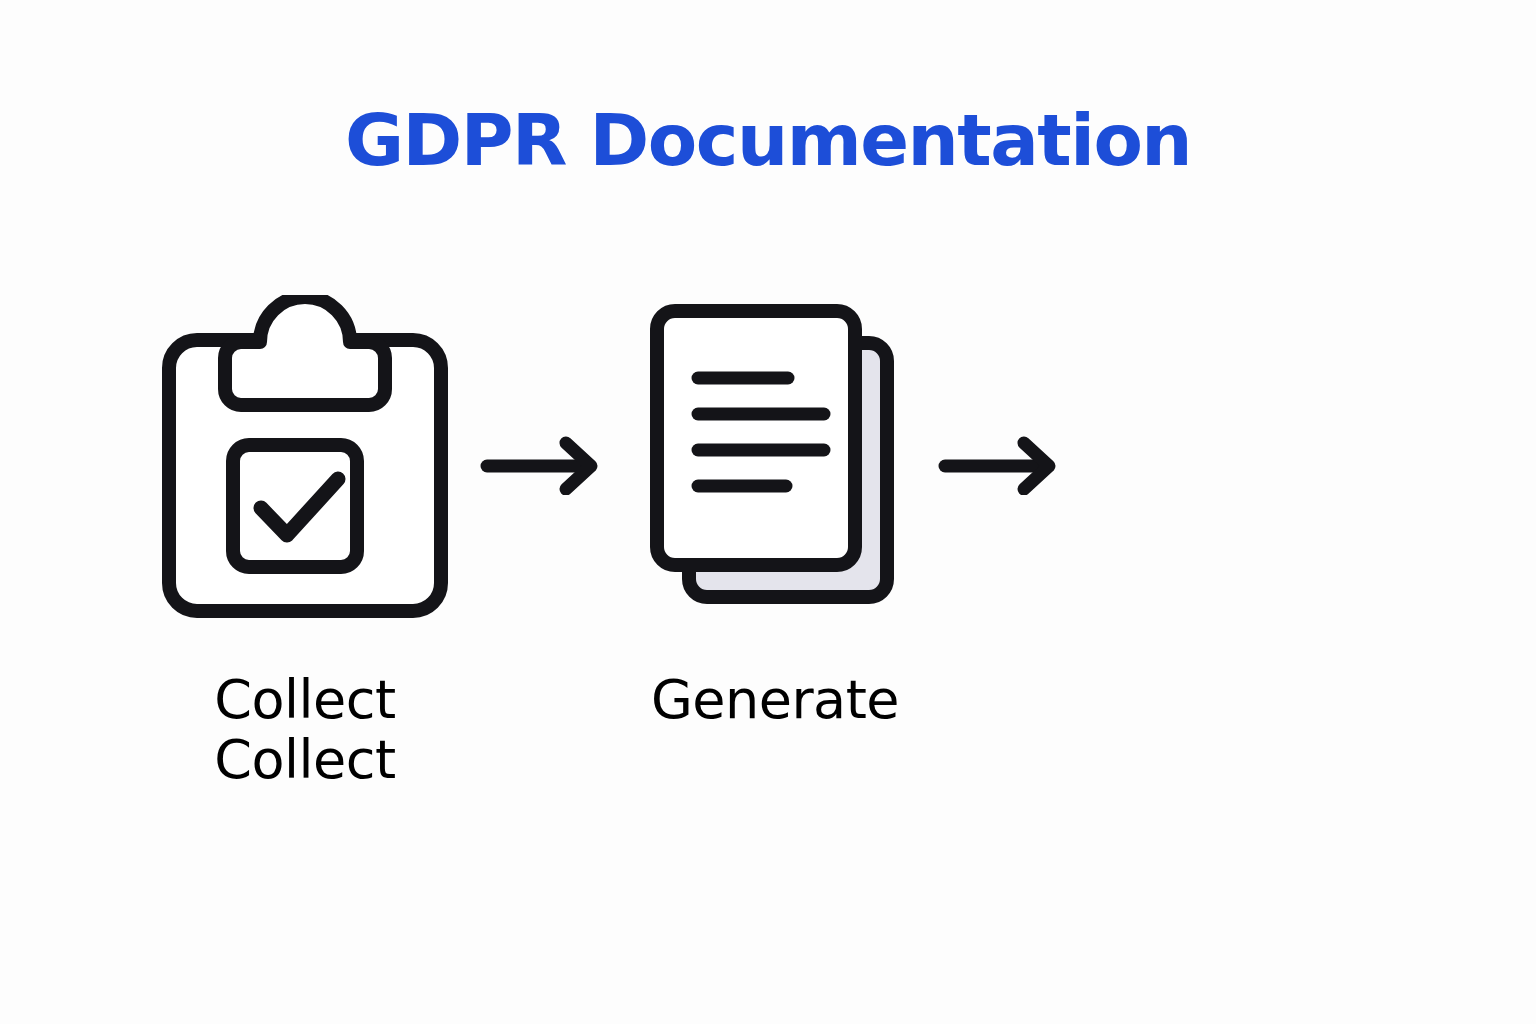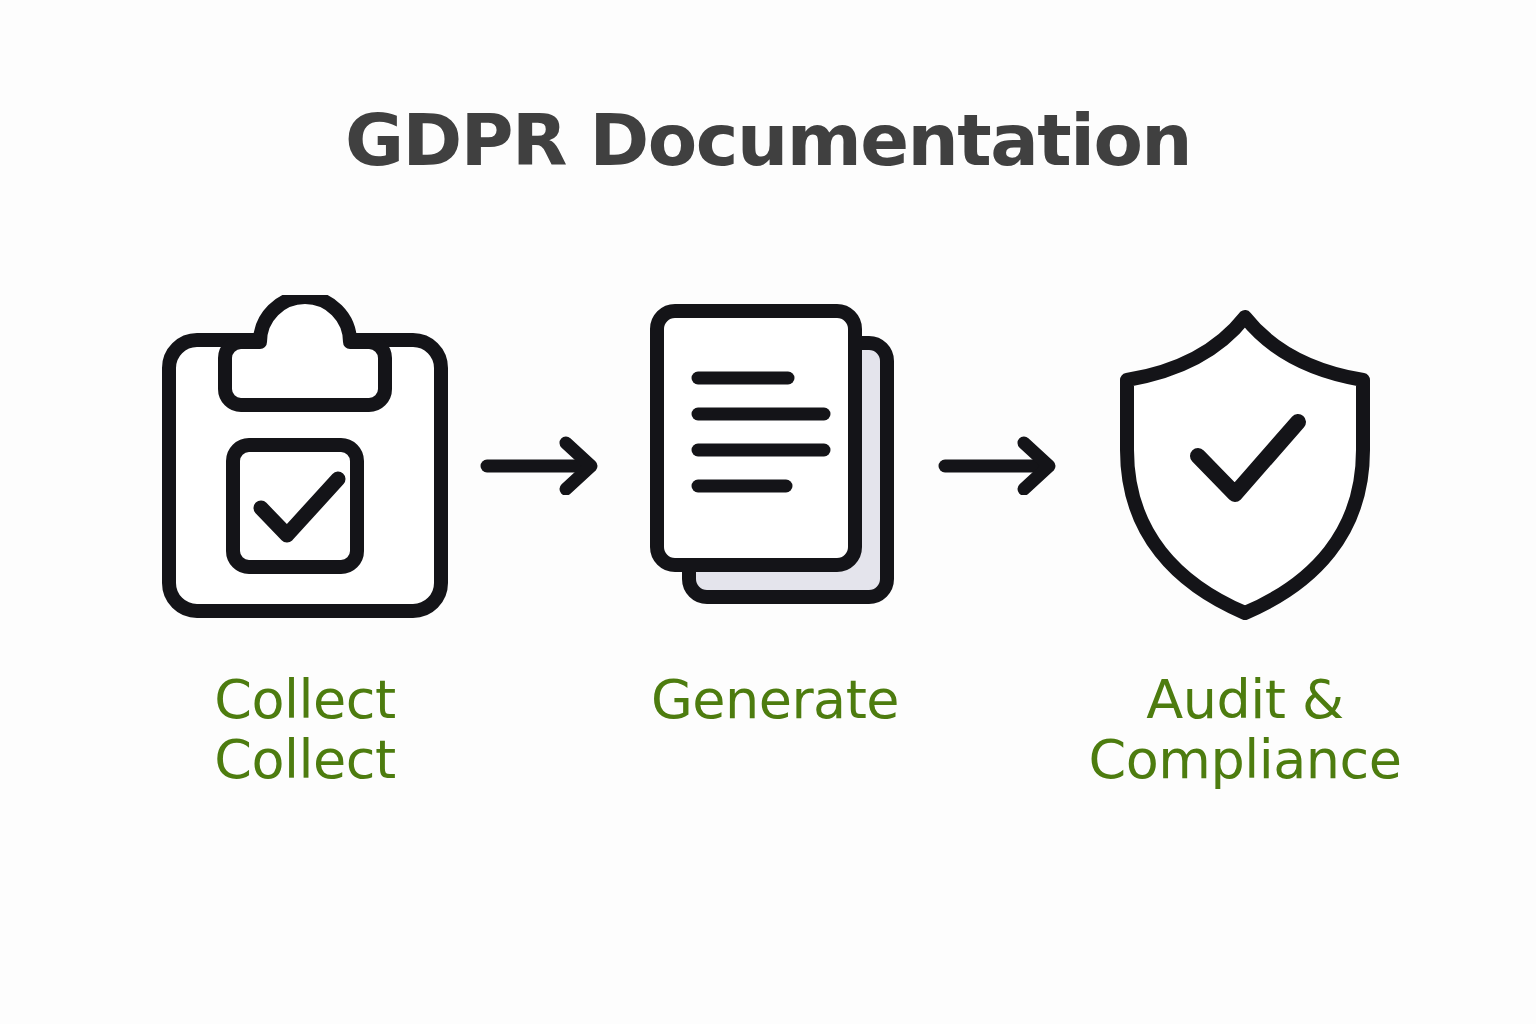"GDPR Documentation" #page-title { color: #404040 -> #1d4ed8 }
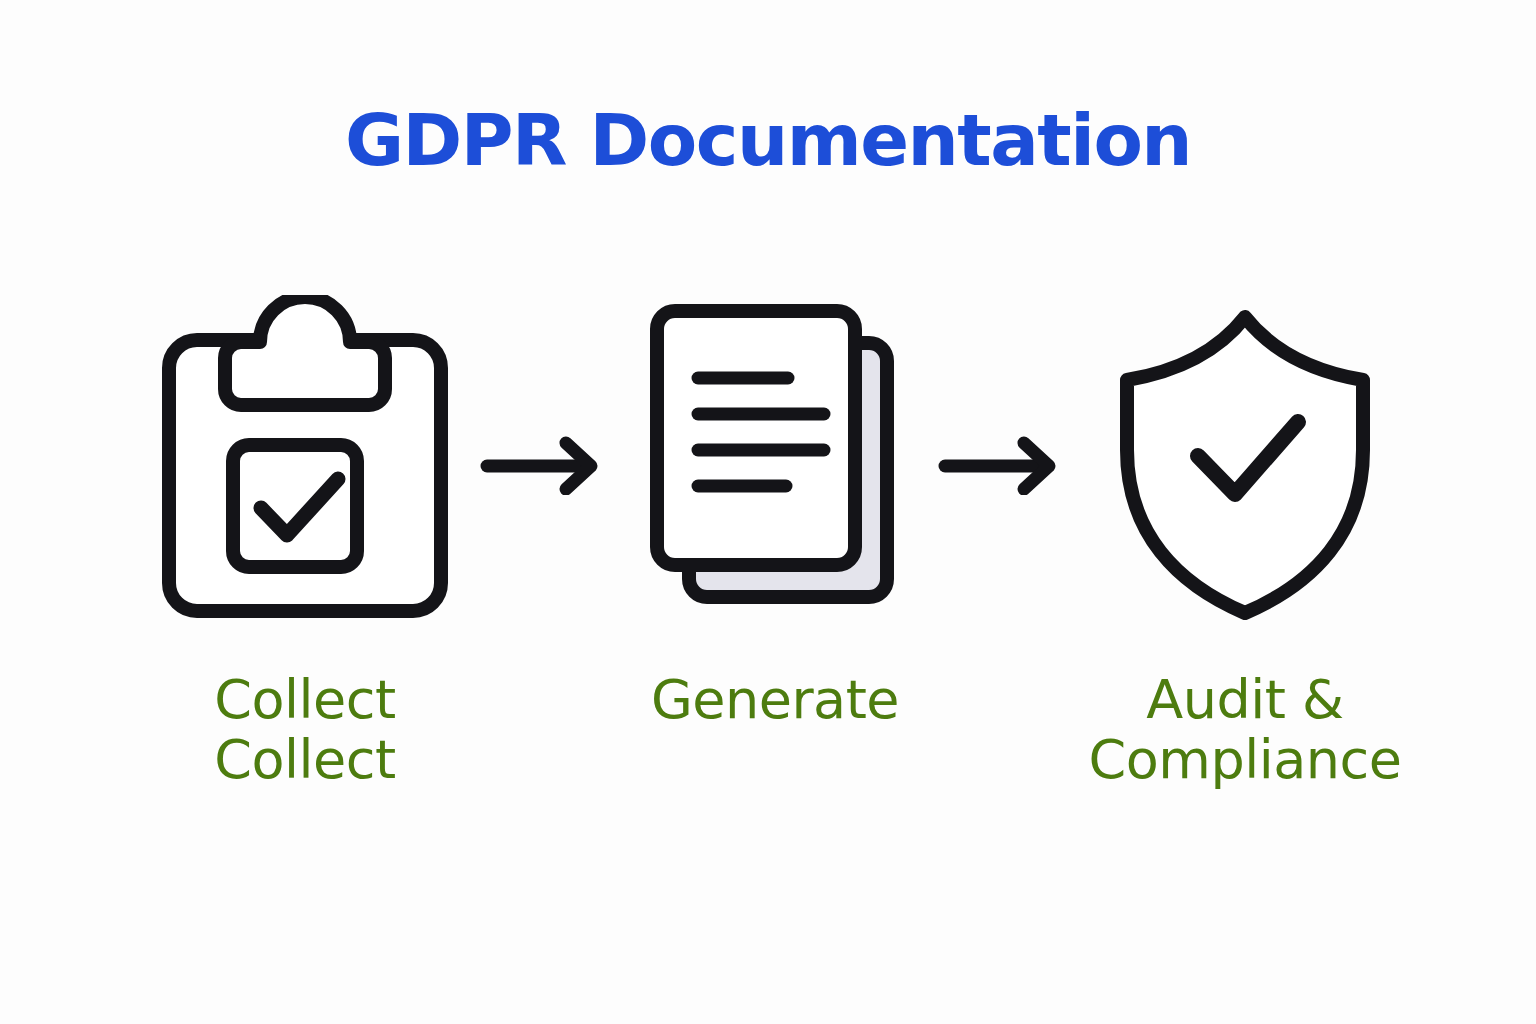"Collect" .step-label { color: #4d7c0f -> #000000 }
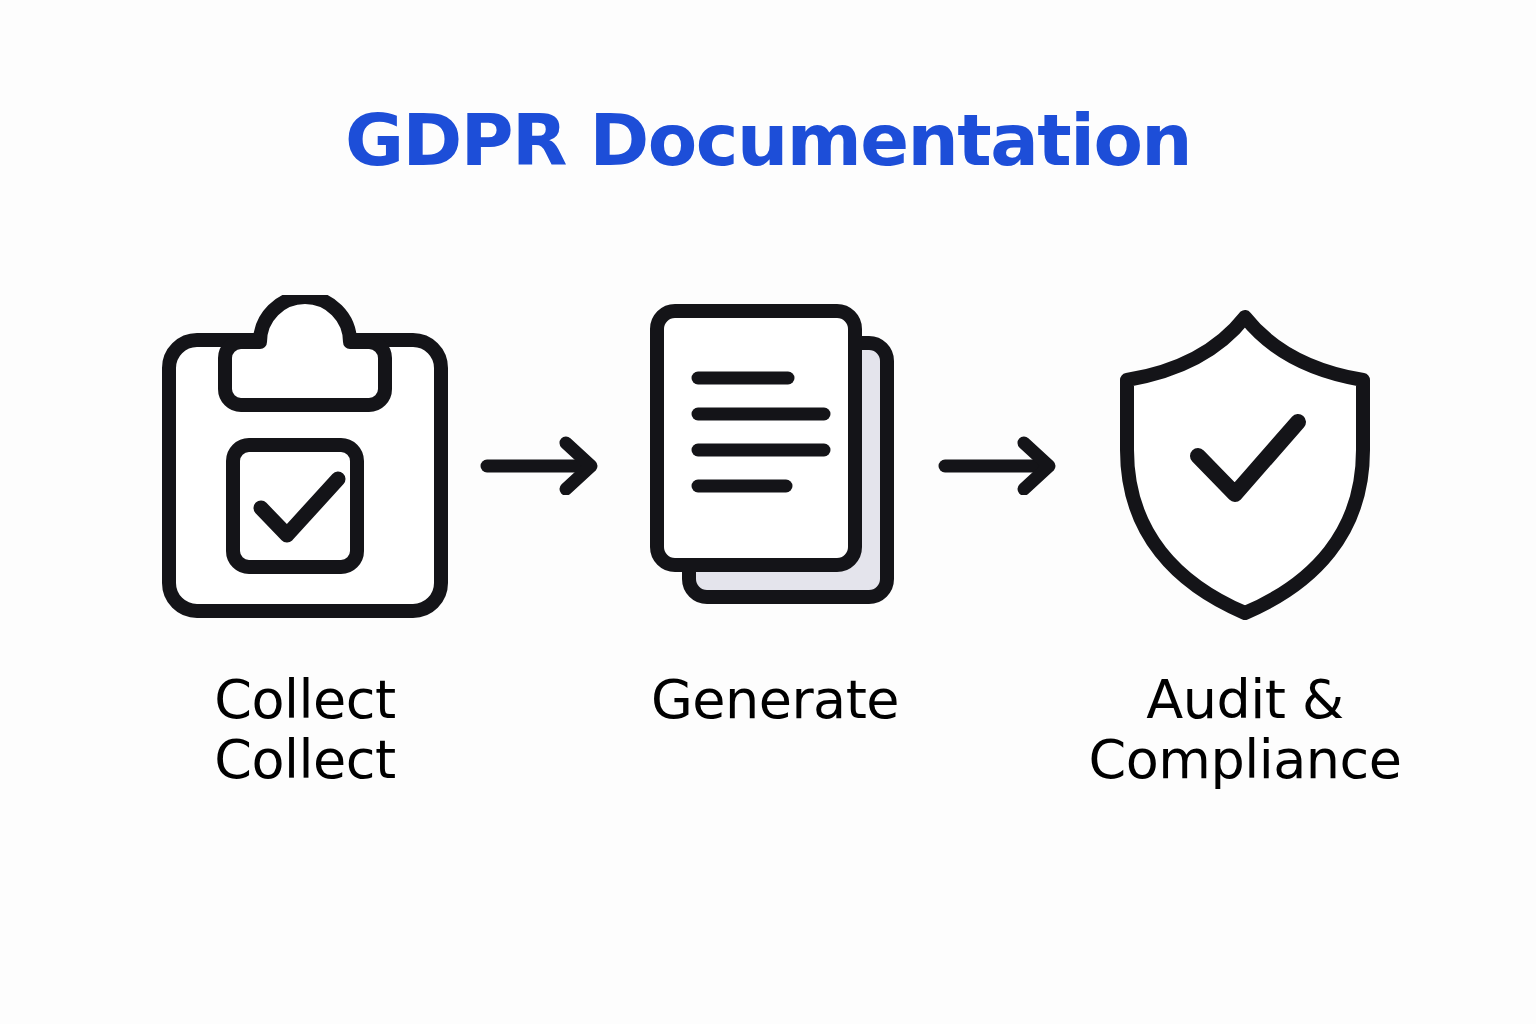"Audit &" div.step { html: <div> <div> <svg> <path></path> <path></path> </svg> </div> <div> <span>Audit &amp;</span> <span>Compliance</span> </div> </div> -> none }
